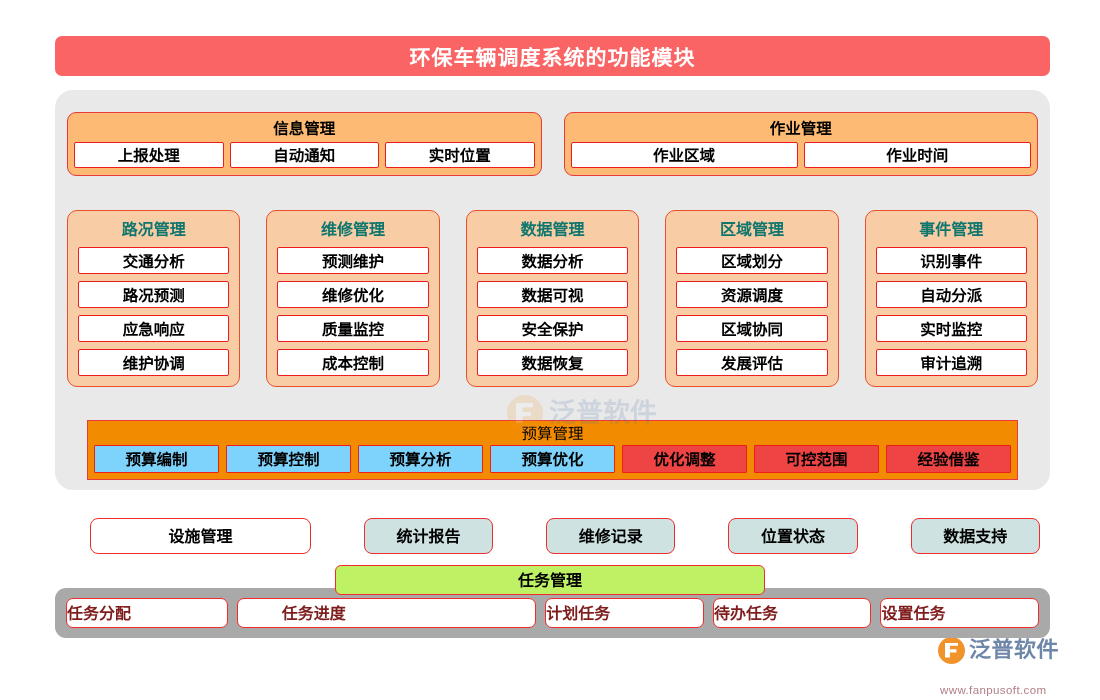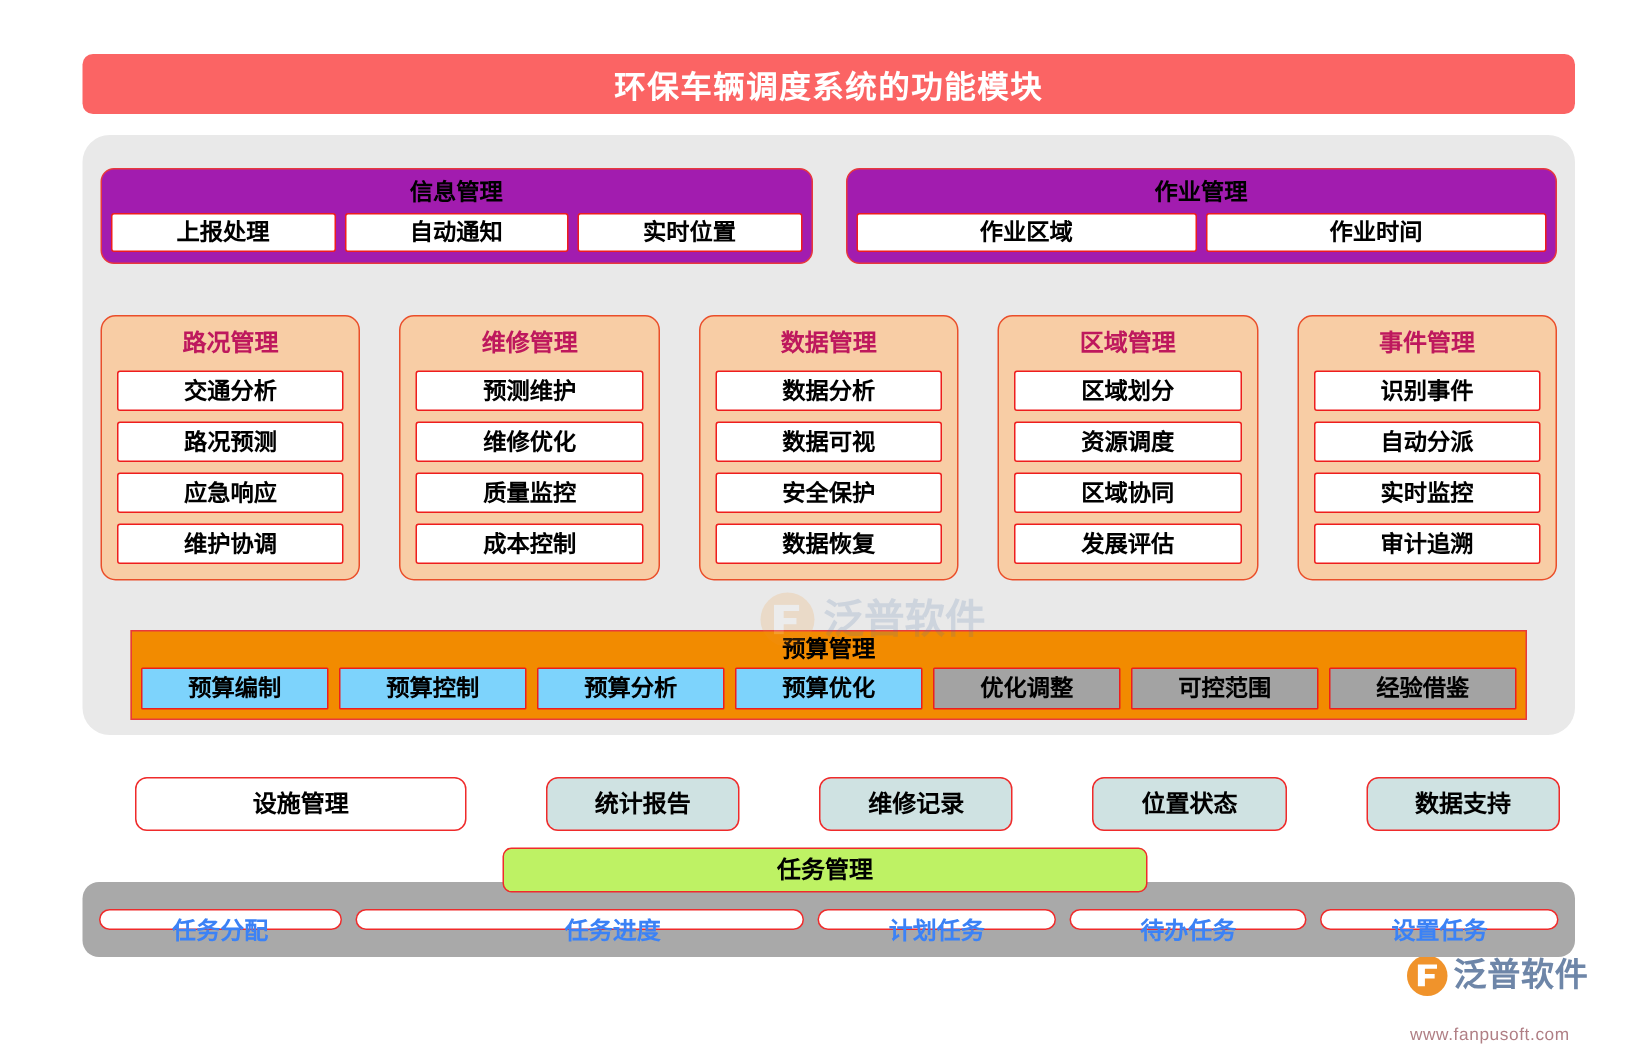"信息管理" .pink-group { background: #a21caf -> #fdba74 }
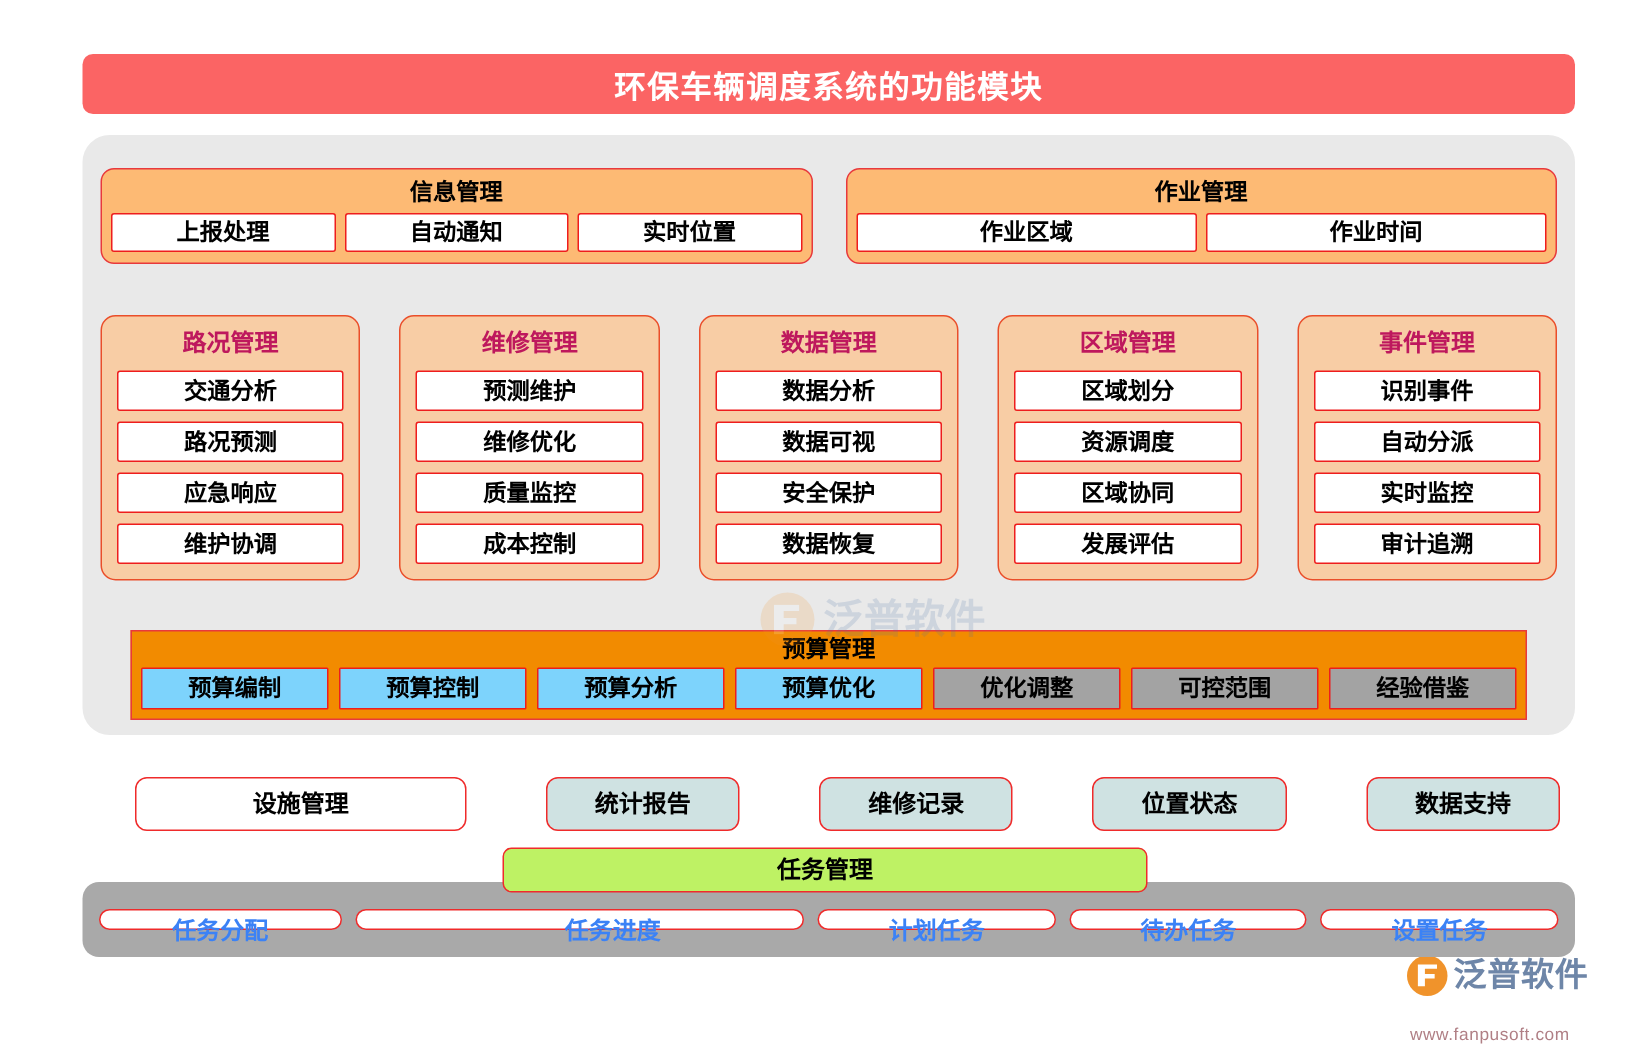"路况管理" .orange-group > .group-title { color: #be185d -> #0f766e }
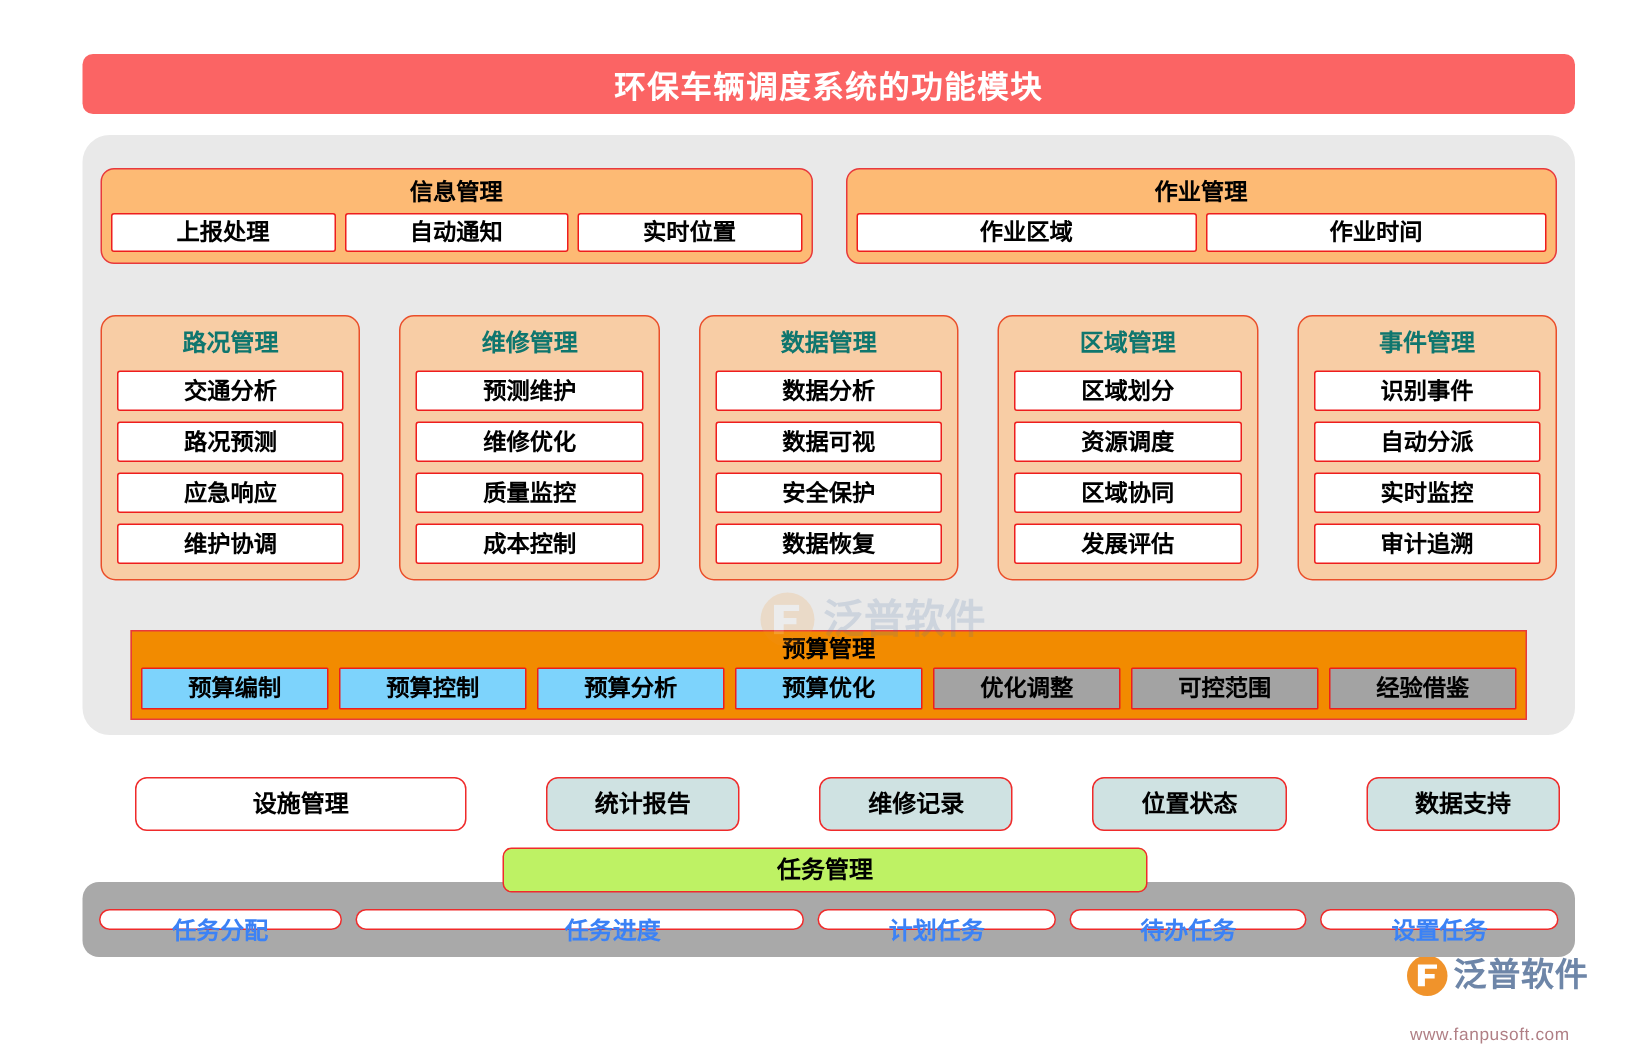"预算管理" .budget-bar .group-title { font-weight: bold -> normal }
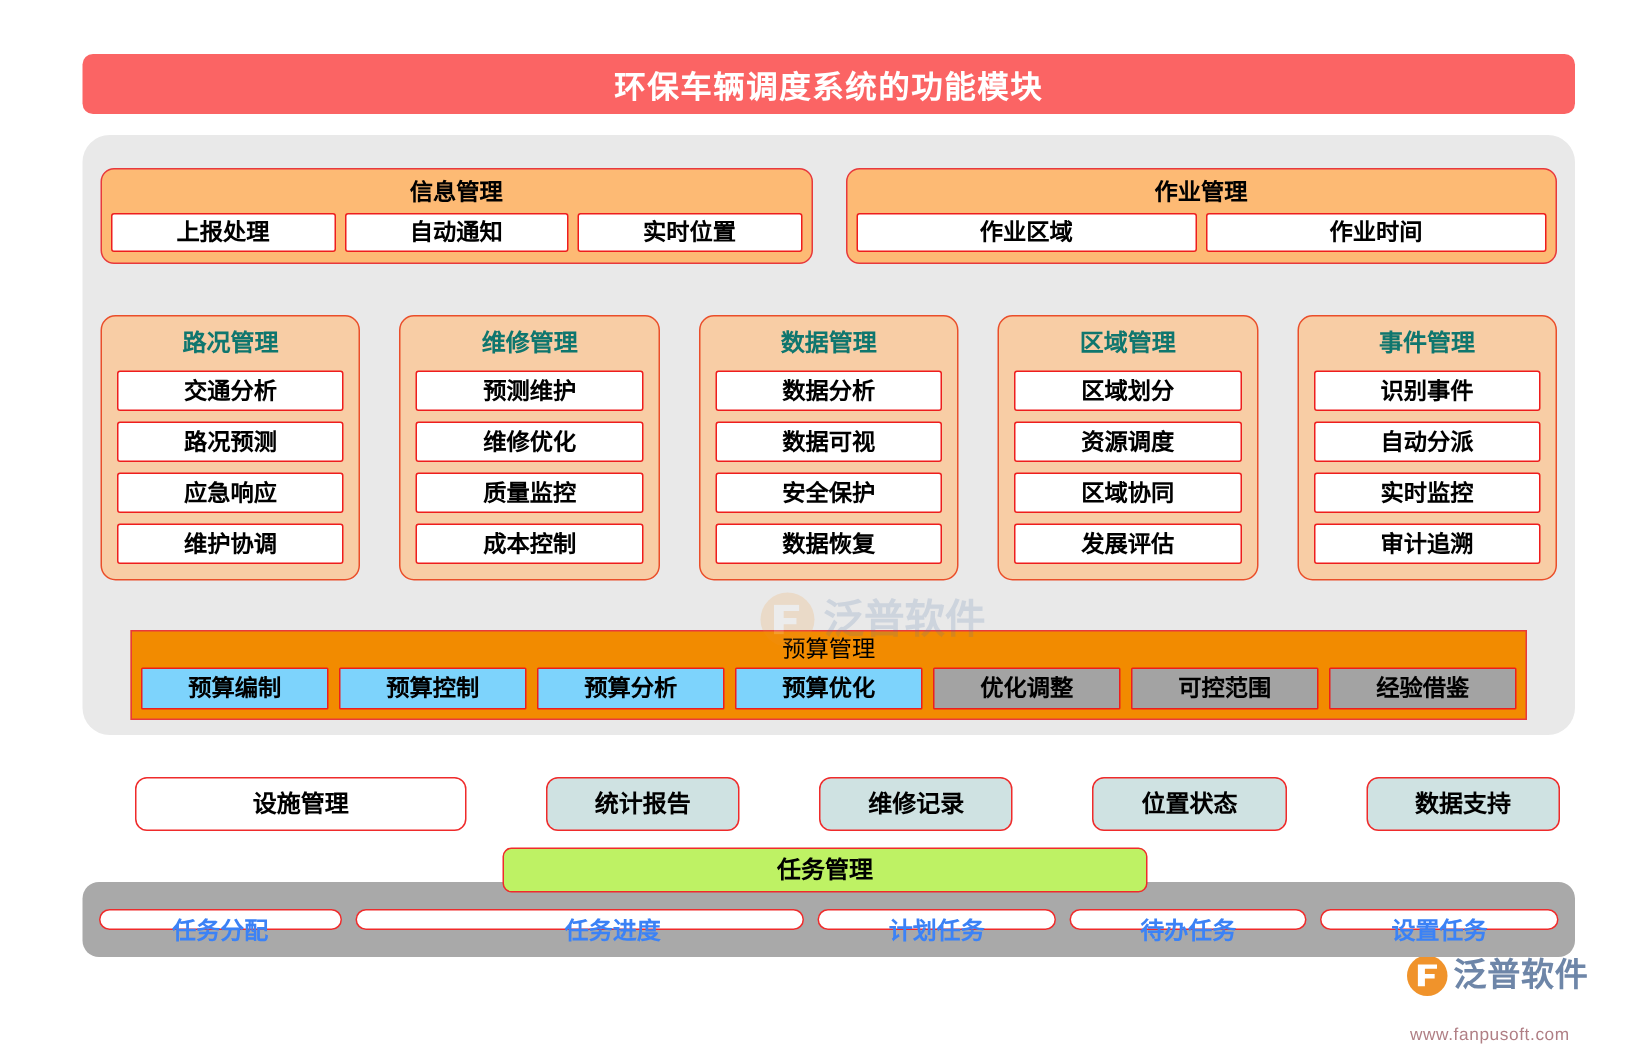"优化调整" .budget-chip.peach { background: #a3a3a3 -> #ef4444 }
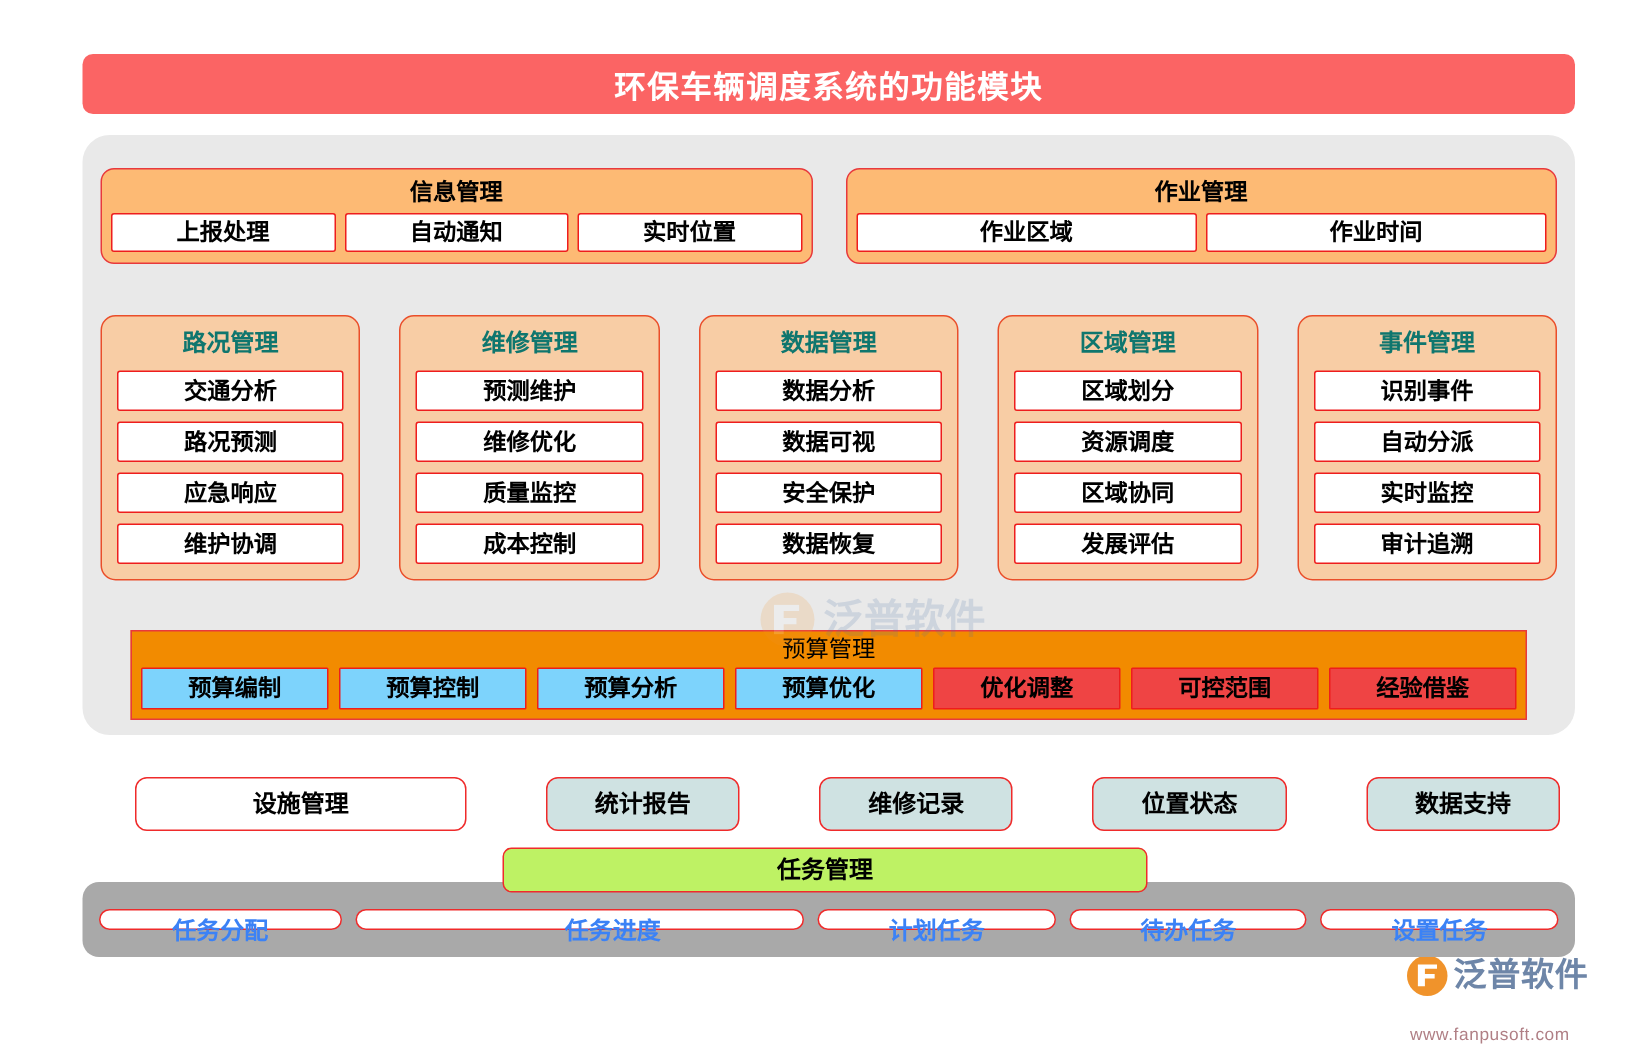"任务分配" .task-chip { color: #3b82f6 -> #7f1d1d; height: 14px -> 30px; text-align: center -> none }
